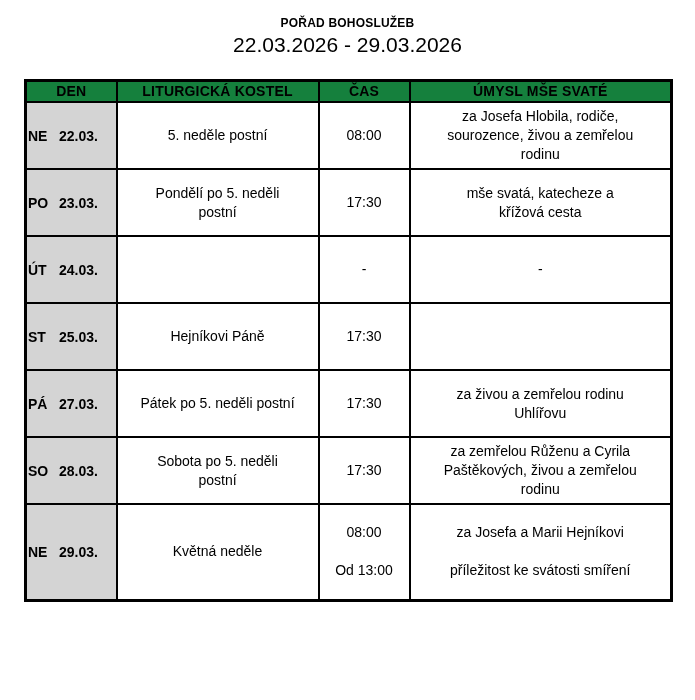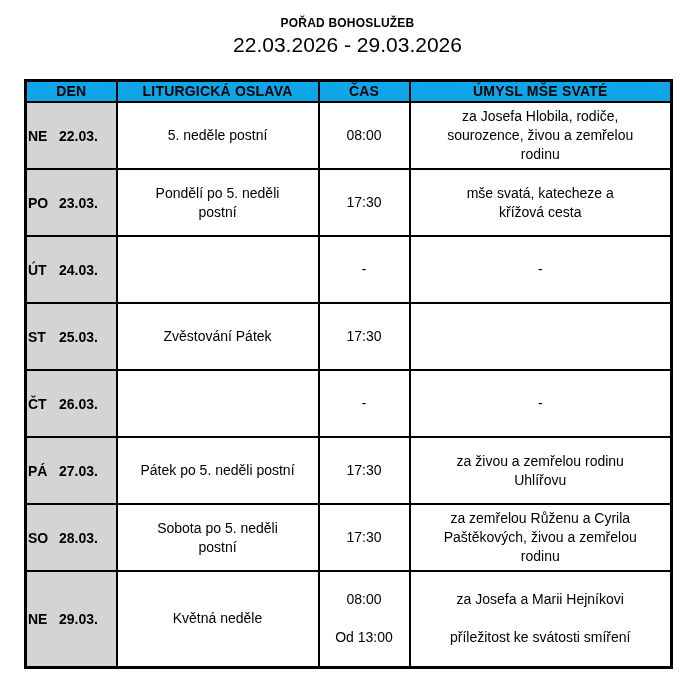"DEN" thead th { background: #0ea5e9 -> #15803d }
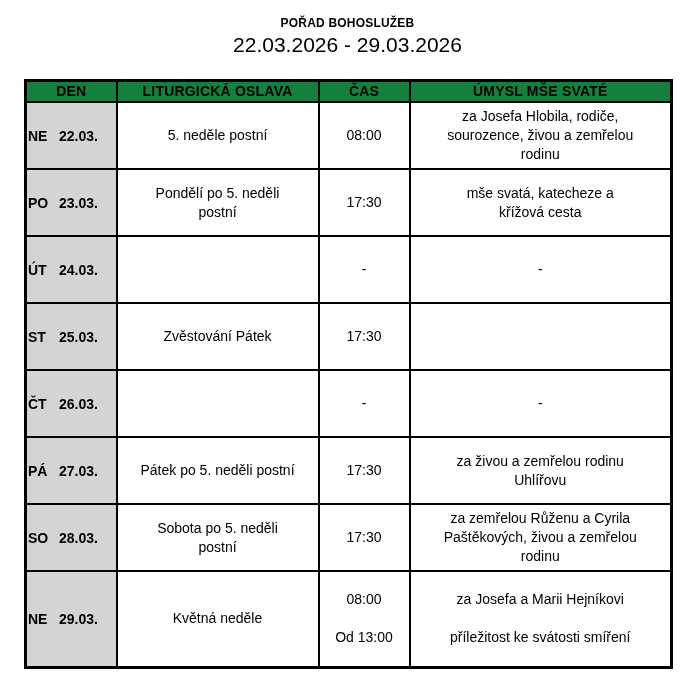"LITURGICKÁ OSLAVA" th { text: OSLAVA -> KOSTEL }
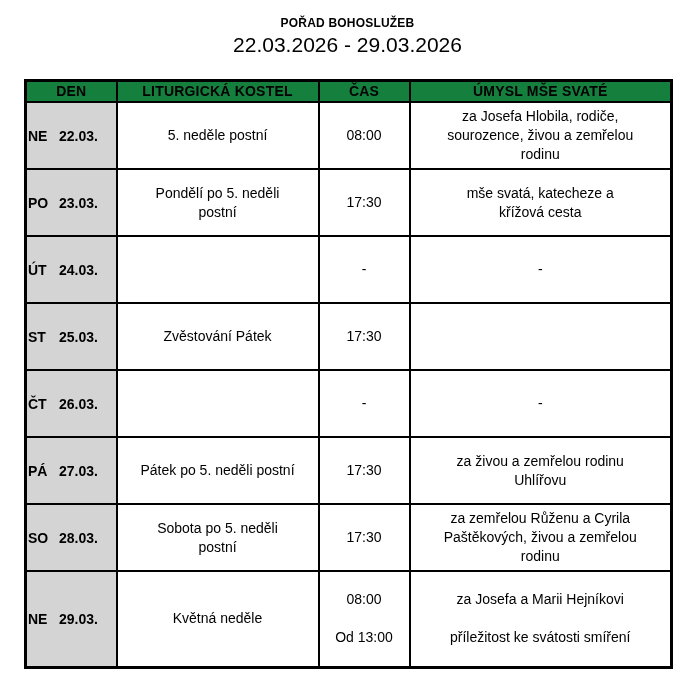"Zvěstování Pátek" td.cel-cell { text: Zvěstování Pátek -> Hejníkovi Páně }
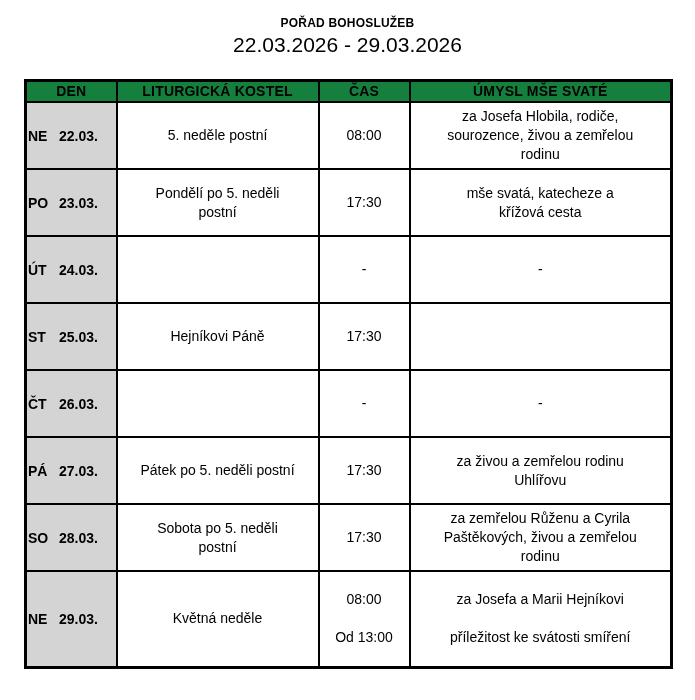"ČT" tr { html: <tr> <td> <div> <span>ČT</span> <span>26.03.</span> </div> </td> <td></td> <td>-</td> <td>-</td> </tr> -> none }
